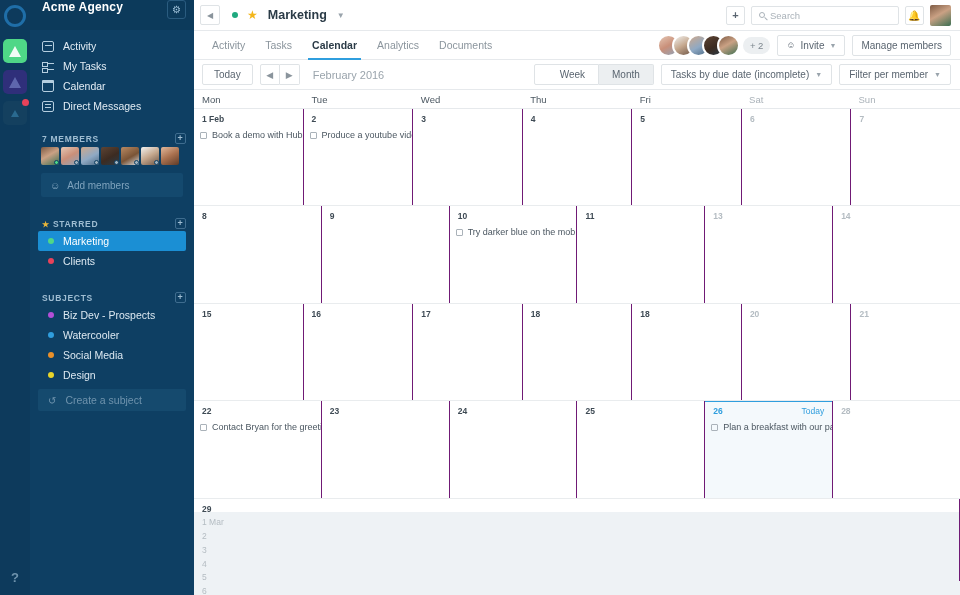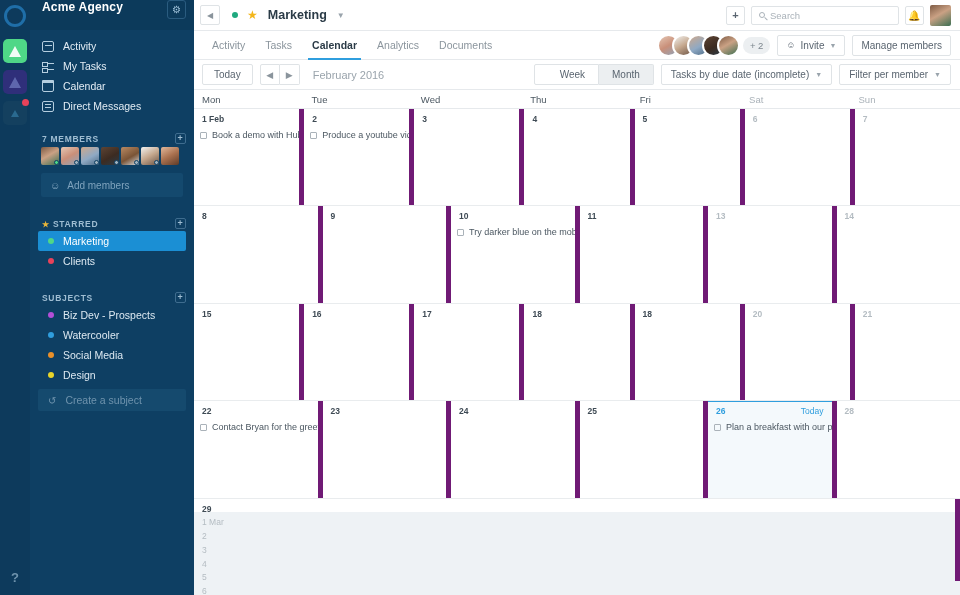"1 Feb" .cell { border-right: 5px solid #701a75 -> 1px solid #701a75 }
